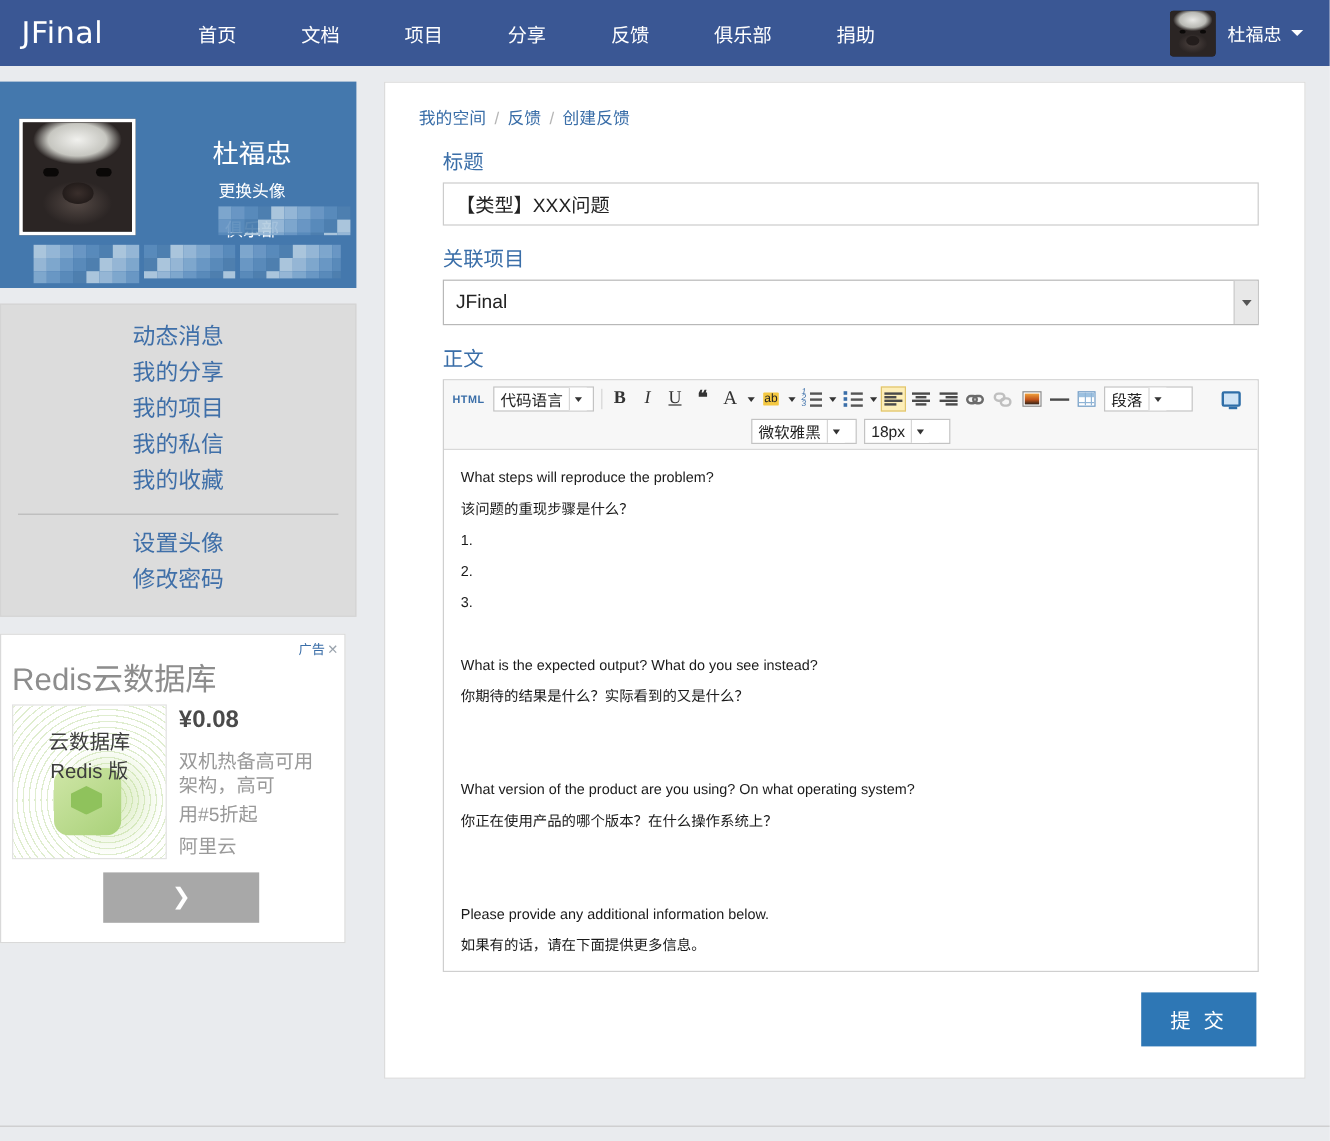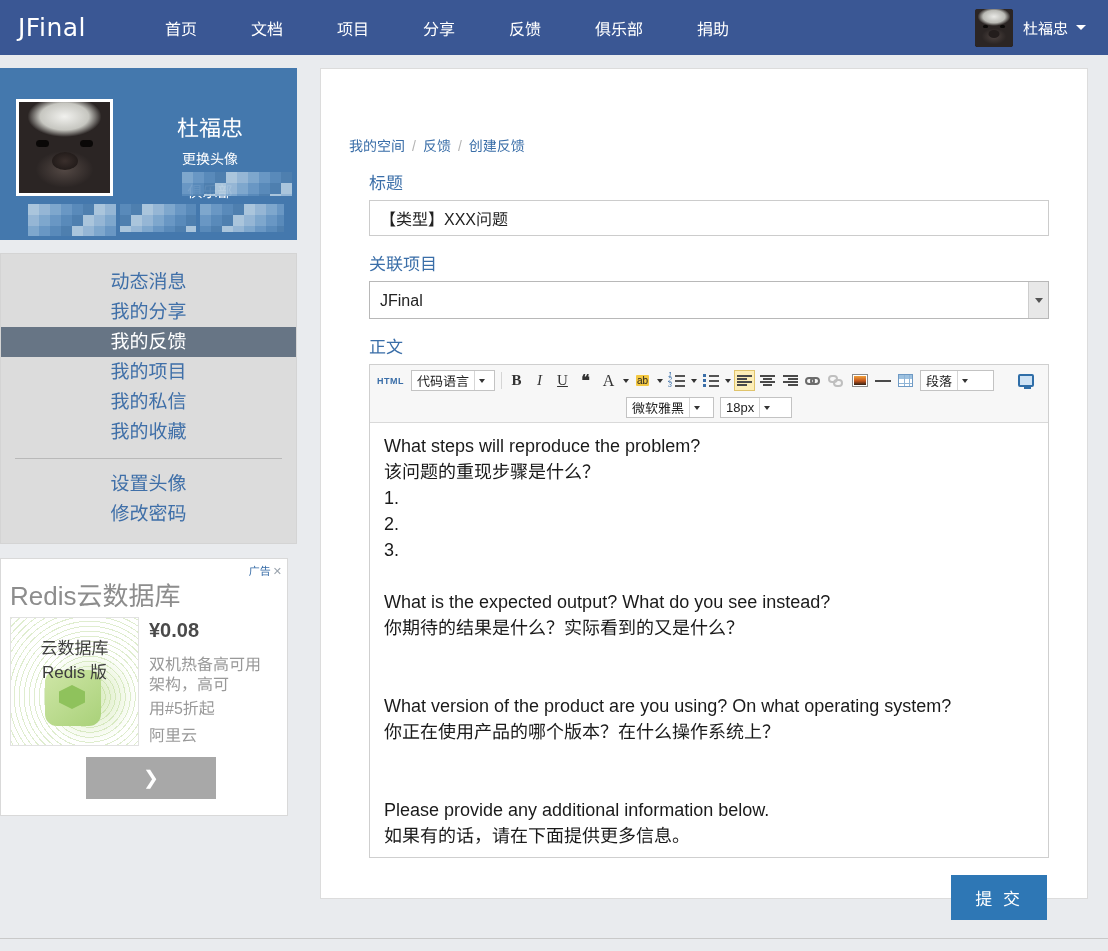"我的空间 / 反馈 / 创建反馈" #breadcrumb { margin-top: 48px -> none }
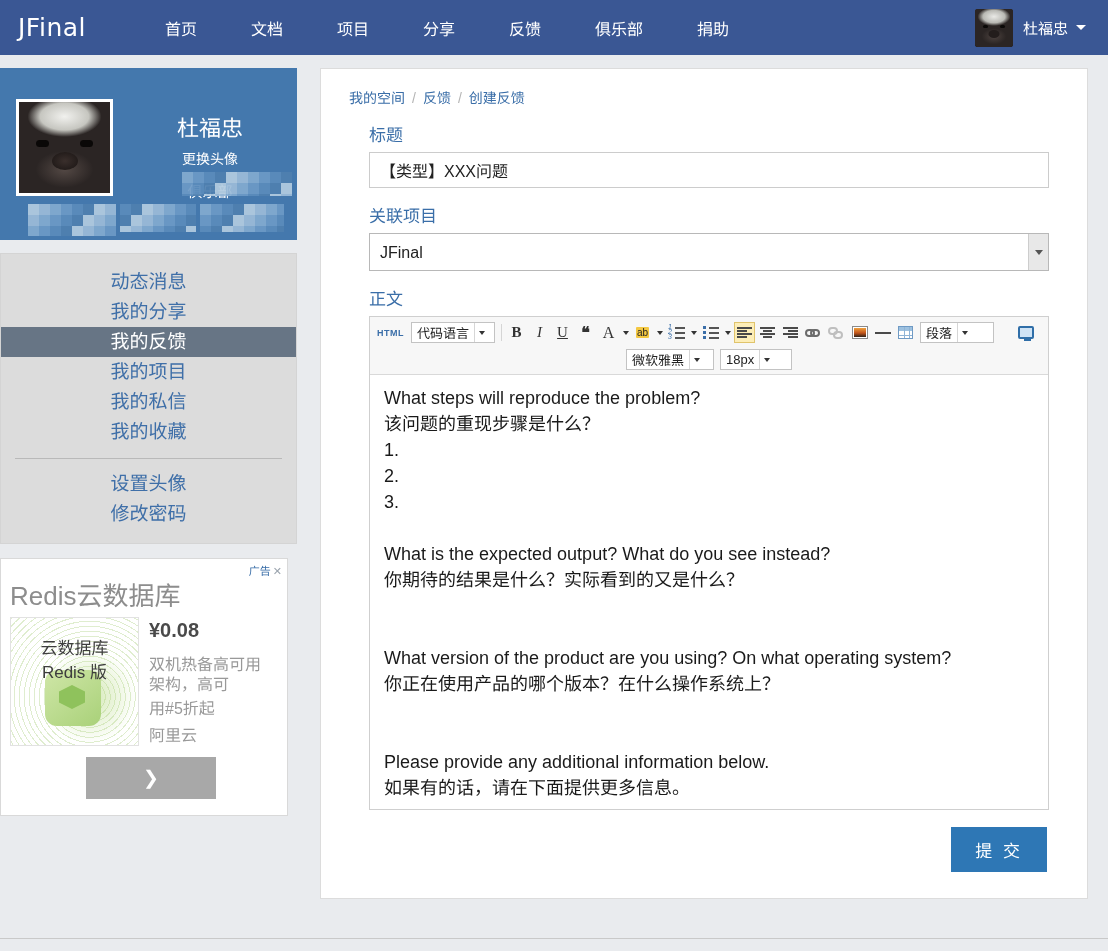"我的反馈" a.menu-item { html: <a>我的反馈</a> -> none }
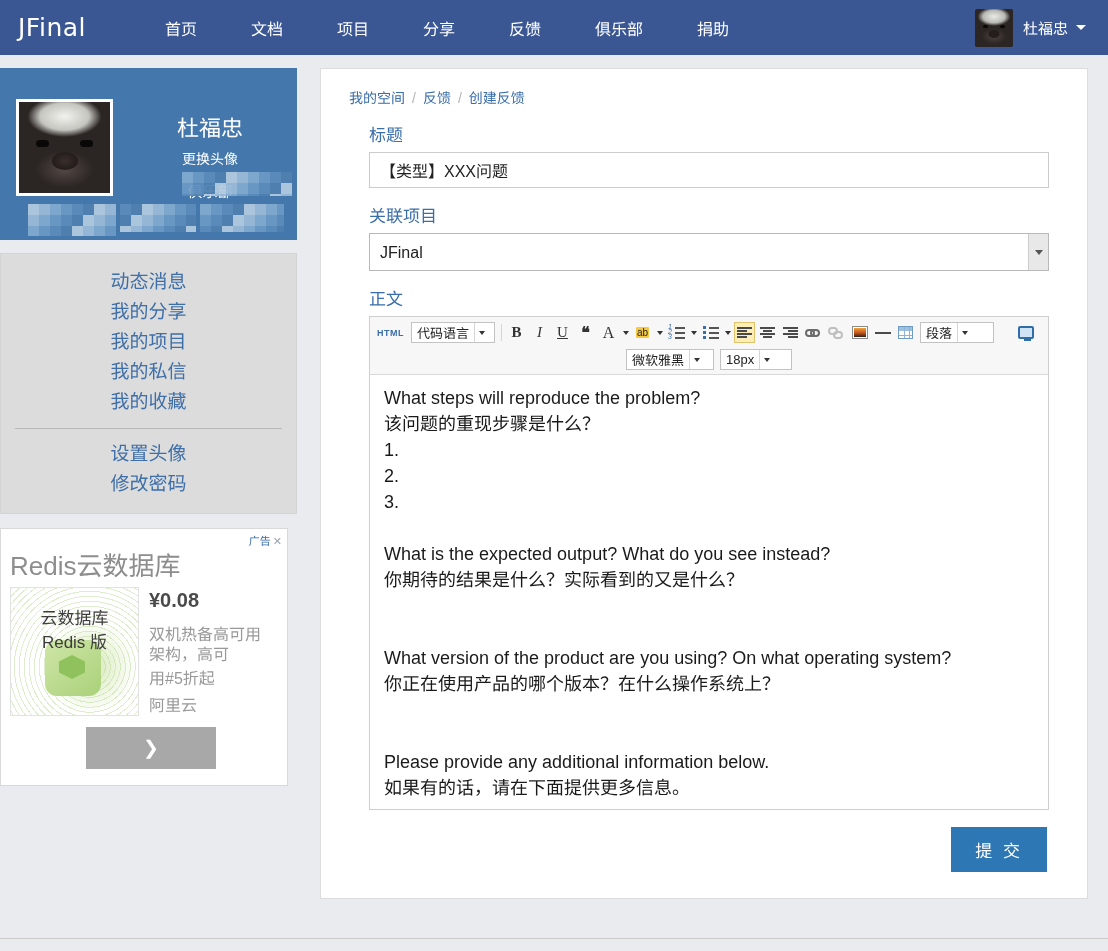"What steps will reproduce the" #editor-body { font-size: 18px -> 12px }
